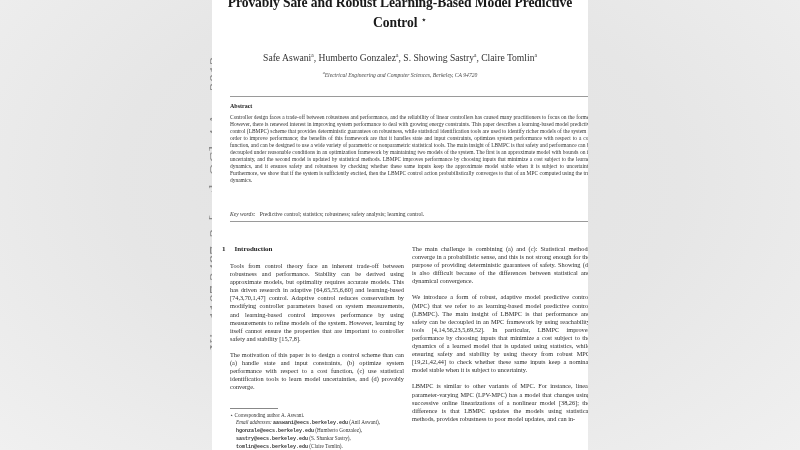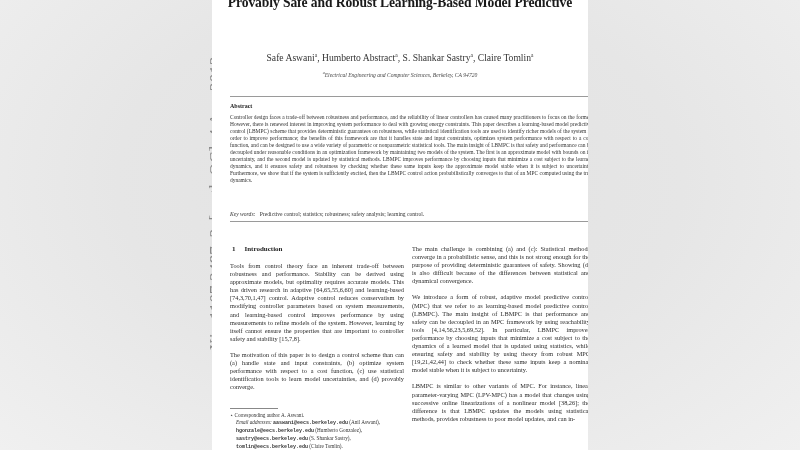"Control ⋆" div { html: none -> <div><span>Control</span> <span>⋆</span></div> }
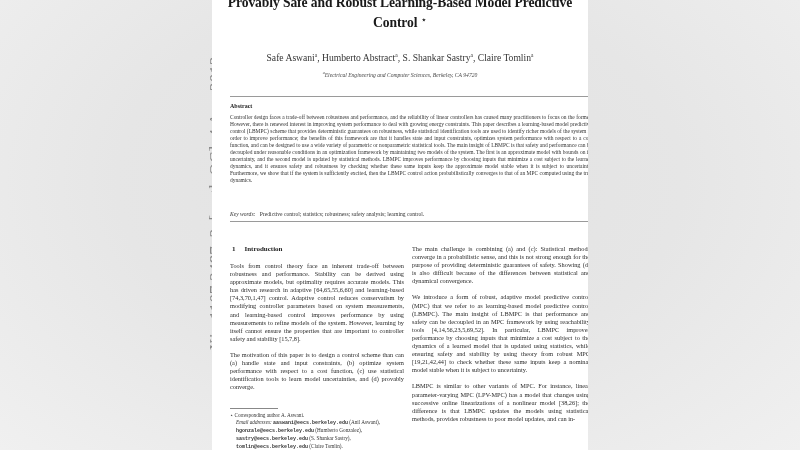"Humberto Abstract" span { text: Abstract -> Gonzalez }
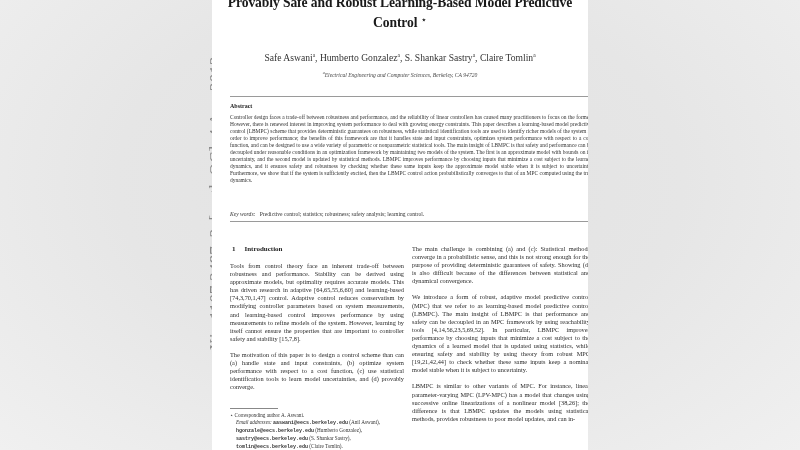"S. Shankar Sastry" span { text: Shankar -> Showing }
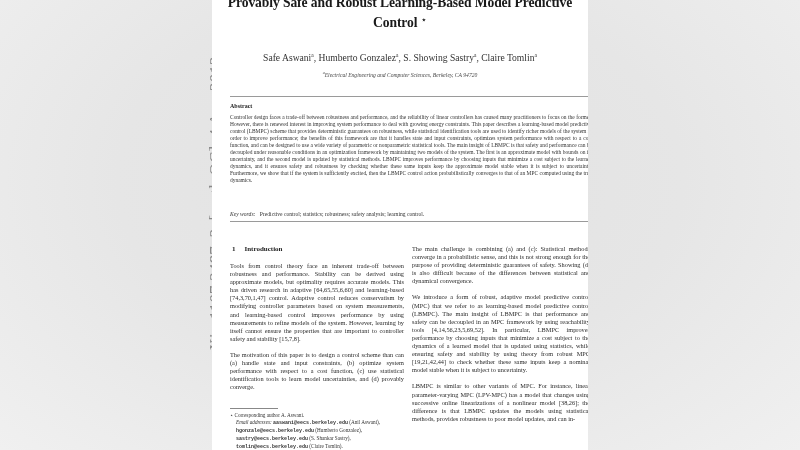"1 Introduction" .section-head { left: 20px -> 10px }
